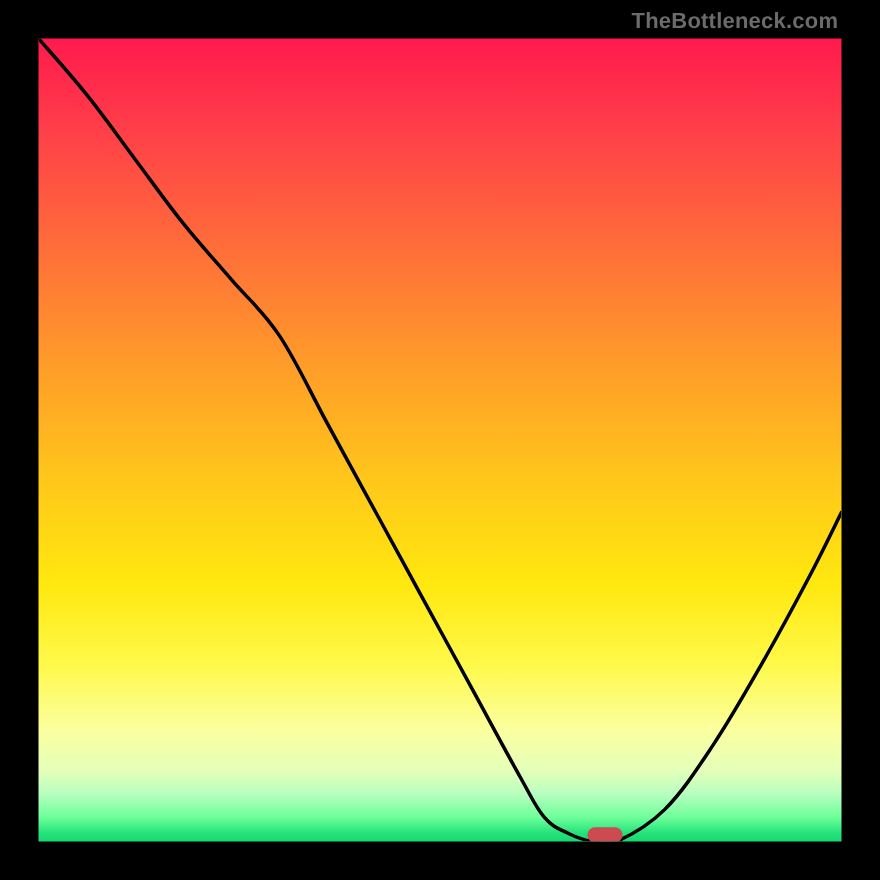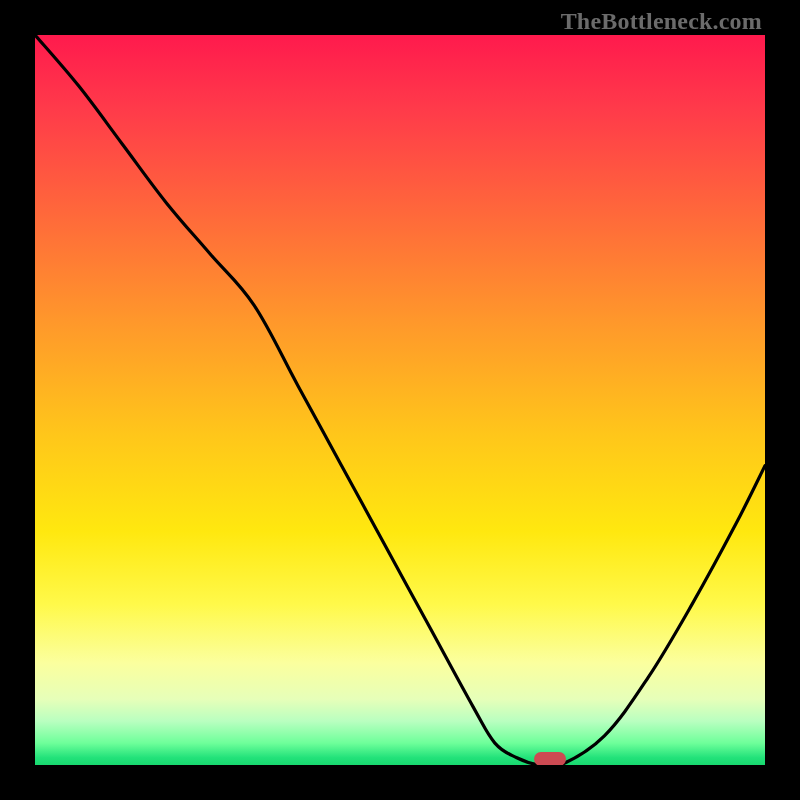"TheBottleneck.com" .watermark { font-family: Liberation Serif, serif -> Liberation Sans, sans-serif; font-size: 24px -> 20px }
